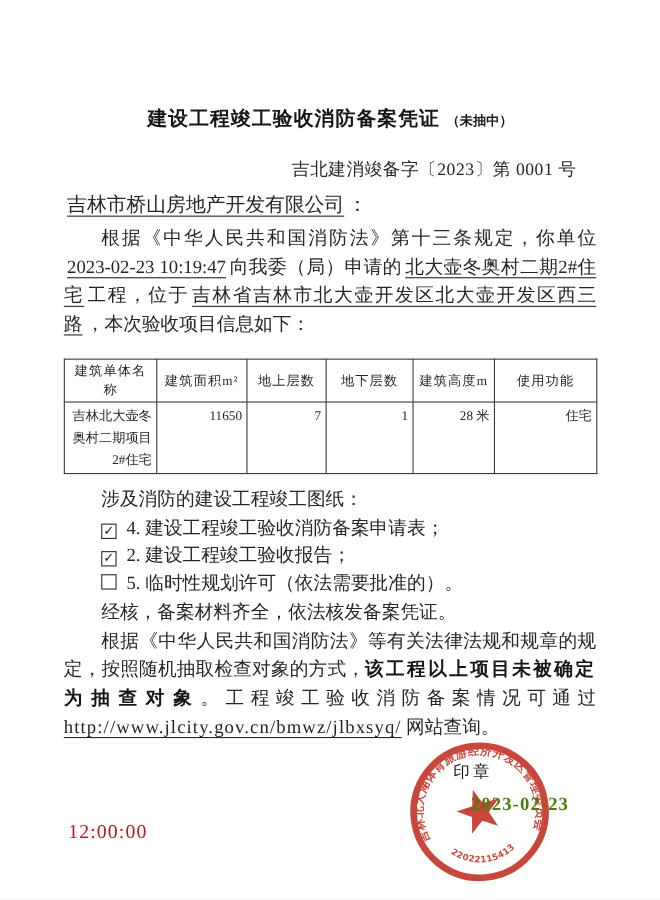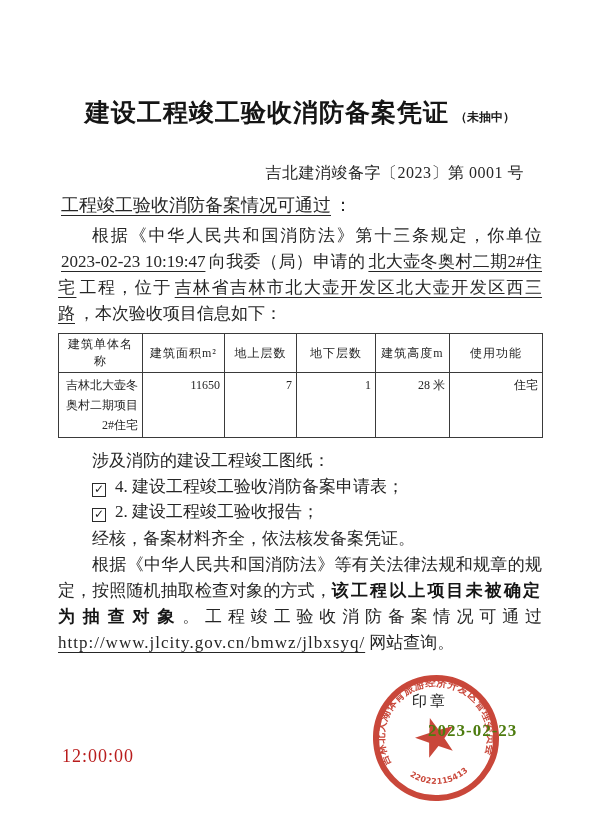"建设工程竣工验收消防备案凭证" .title-main { font-size: 25px -> 18px }
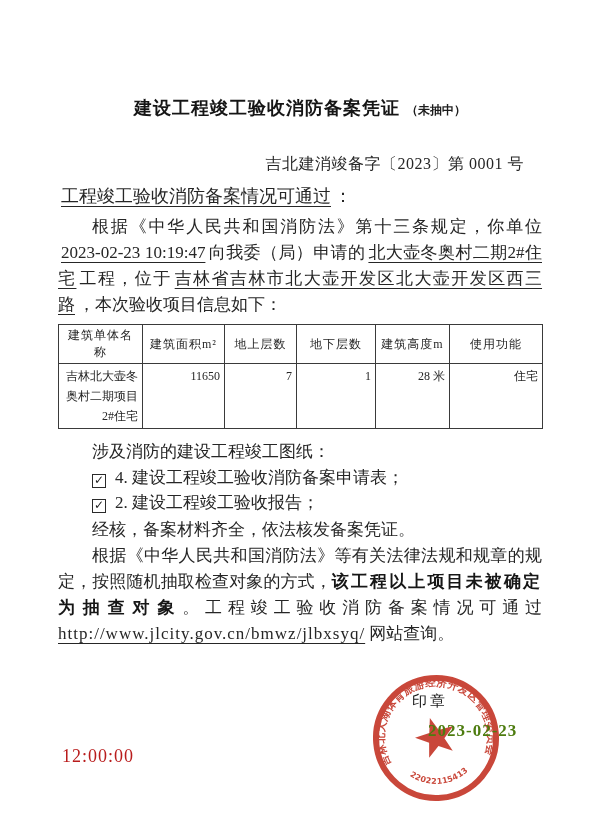"吉北建消竣备字〔2023〕第 0001 号" .doc-number { margin-top: 34px -> 24px }
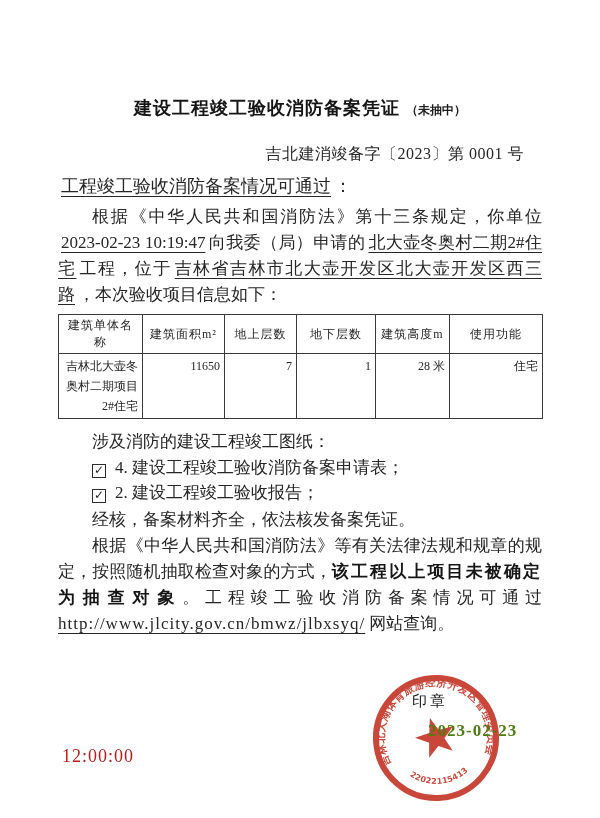"工程竣工验收消防备案情况可通过" span.u { text: 工程竣工验收消防备案情况可通过 -> 吉林市桥山房地产开发有限公司 }
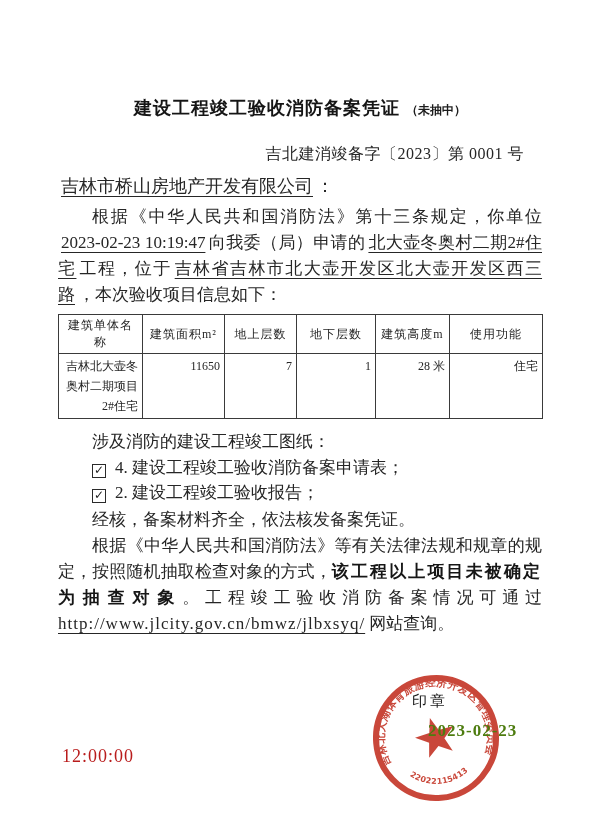"建筑单体名称" table.info { margin-top: 6px -> 18px }
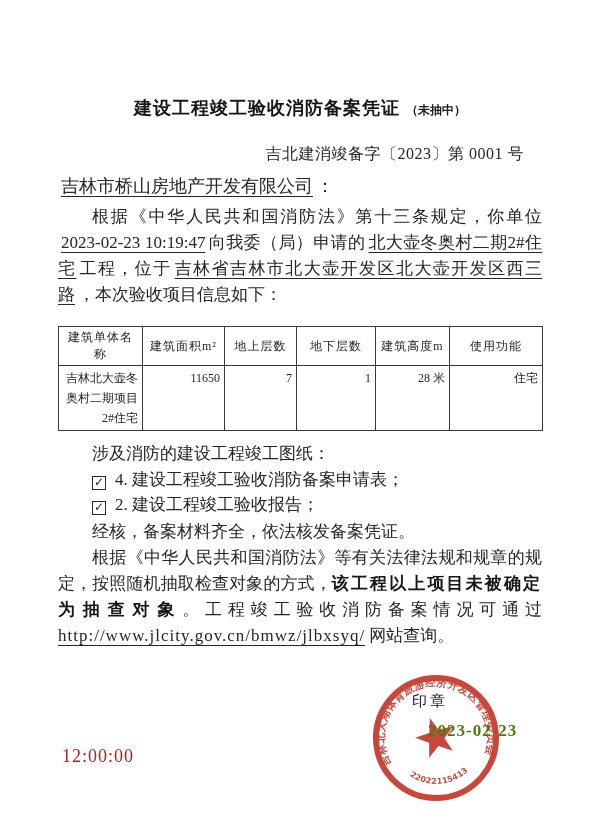"5. 临时性规划许可（依法需要批准的）。" div.check-item { html: none -> <div> <span></span><span>5. 临时性规划许可（依法需要批准的）。</span> </div> }
